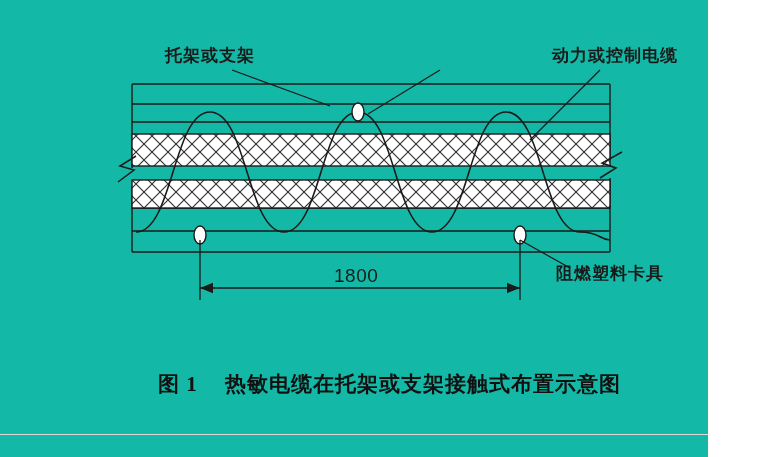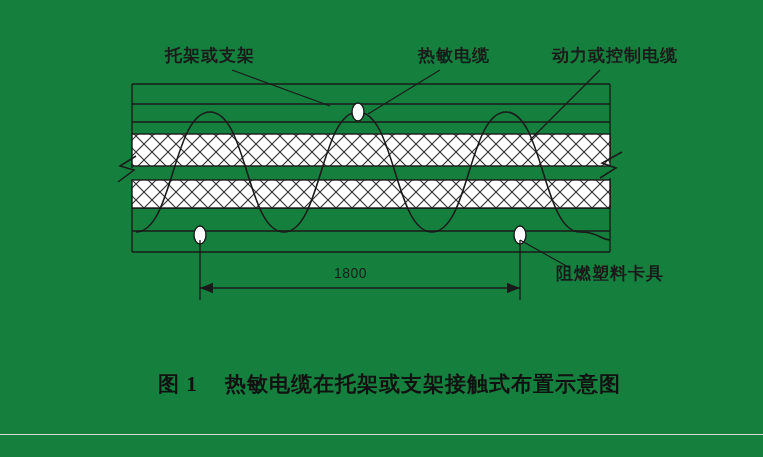"托架或支架" #page { background: #15803d -> #14b8a6; width: 763px -> 708px }
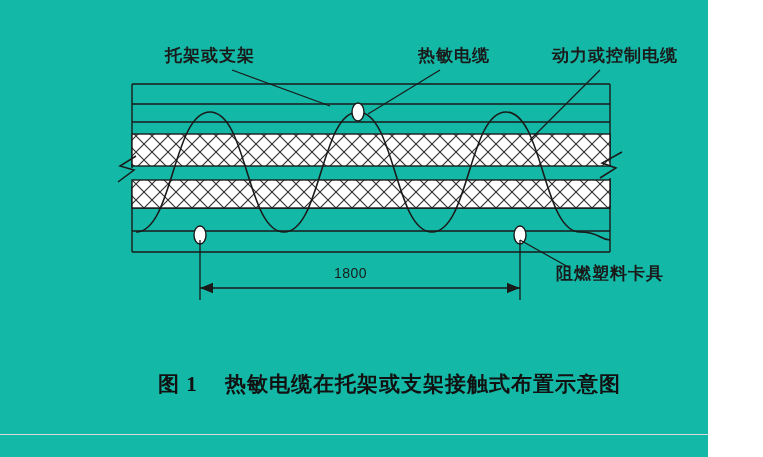"热敏电缆" div.lbl { html: <div>热敏电缆</div> -> none }
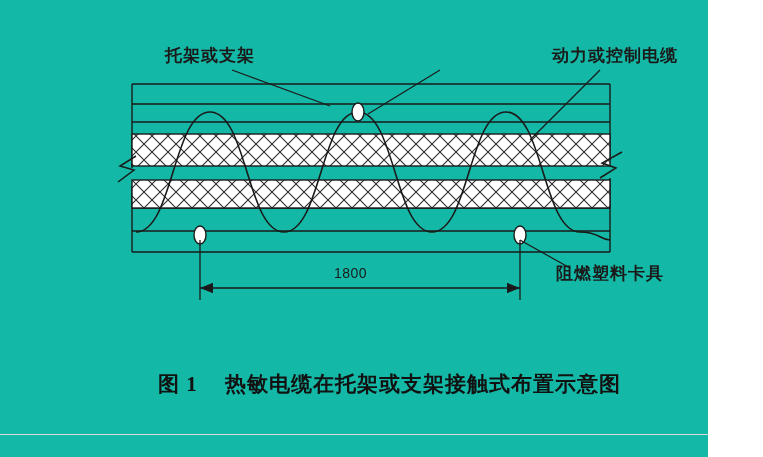"1800" .dim-label { font-size: 14px -> 19px }
